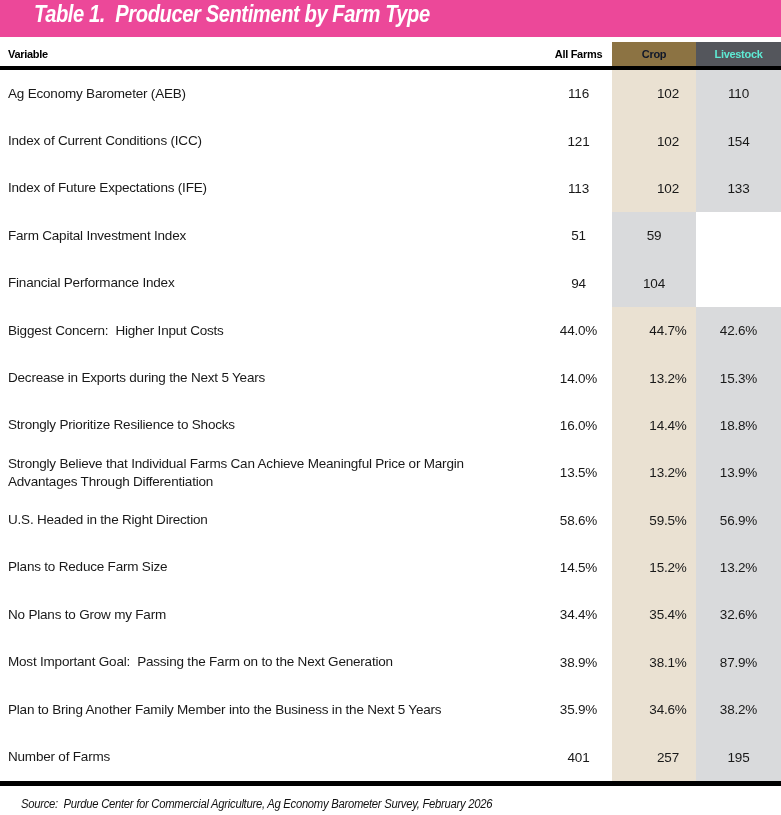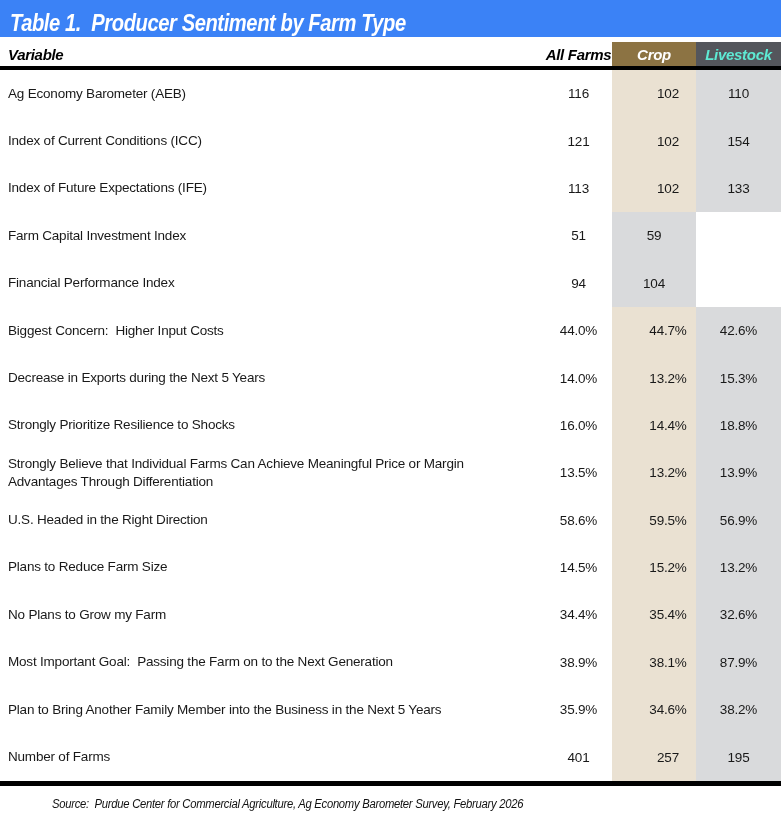"Table 1. Producer Sentiment by" .title-bar { align-items: flex-end -> flex-start; background: #3b82f6 -> #ec4899; padding-left: 10px -> 34px }
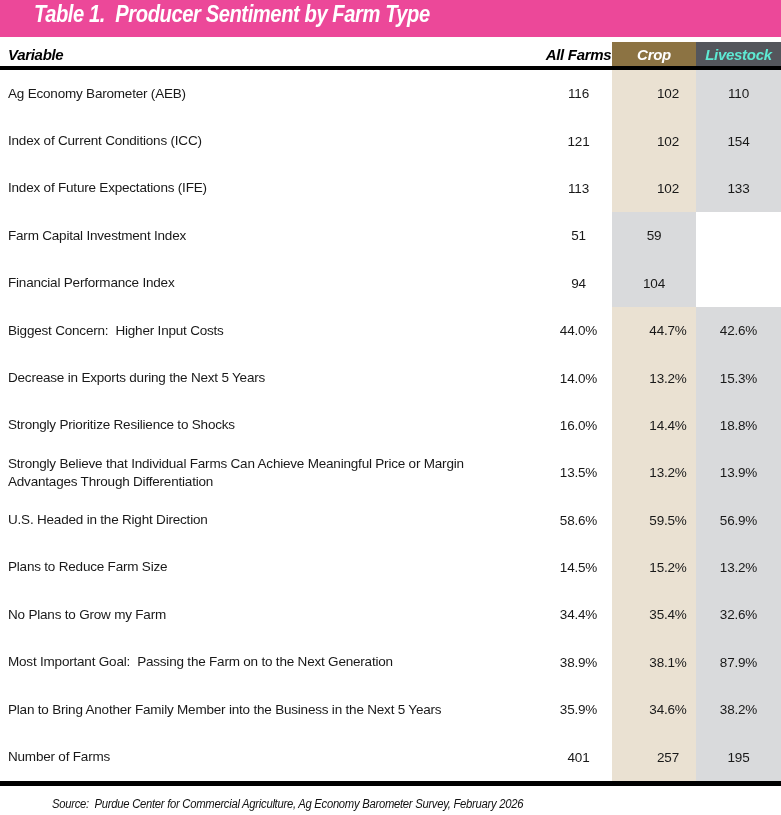"Variable" .header-cell { font-size: 15px -> 11px; font-style: italic -> none }
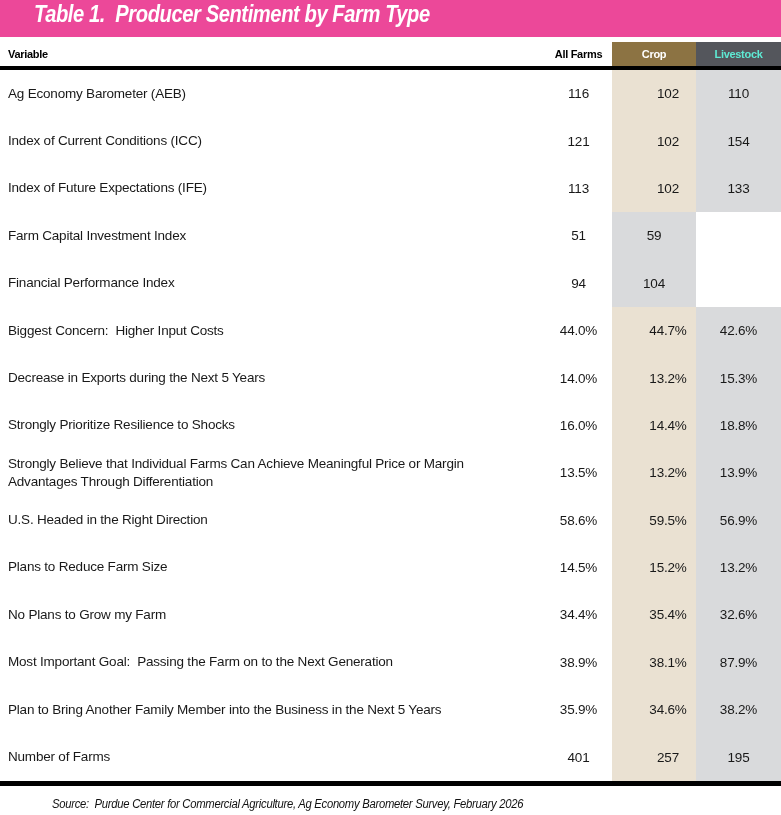"Crop" .hc-crop { color: #ffffff -> #0f172a }
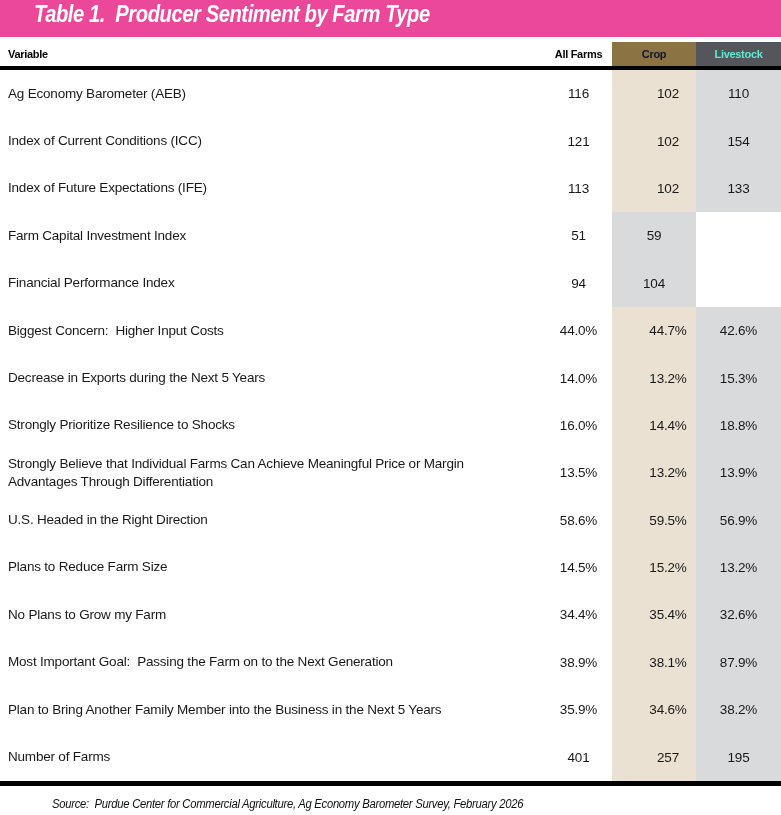"Source: Purdue Center for Commercial" .source-row { margin-left: 44px -> none; padding: 8px 0 0 8px -> 8px 0 0 21px }
